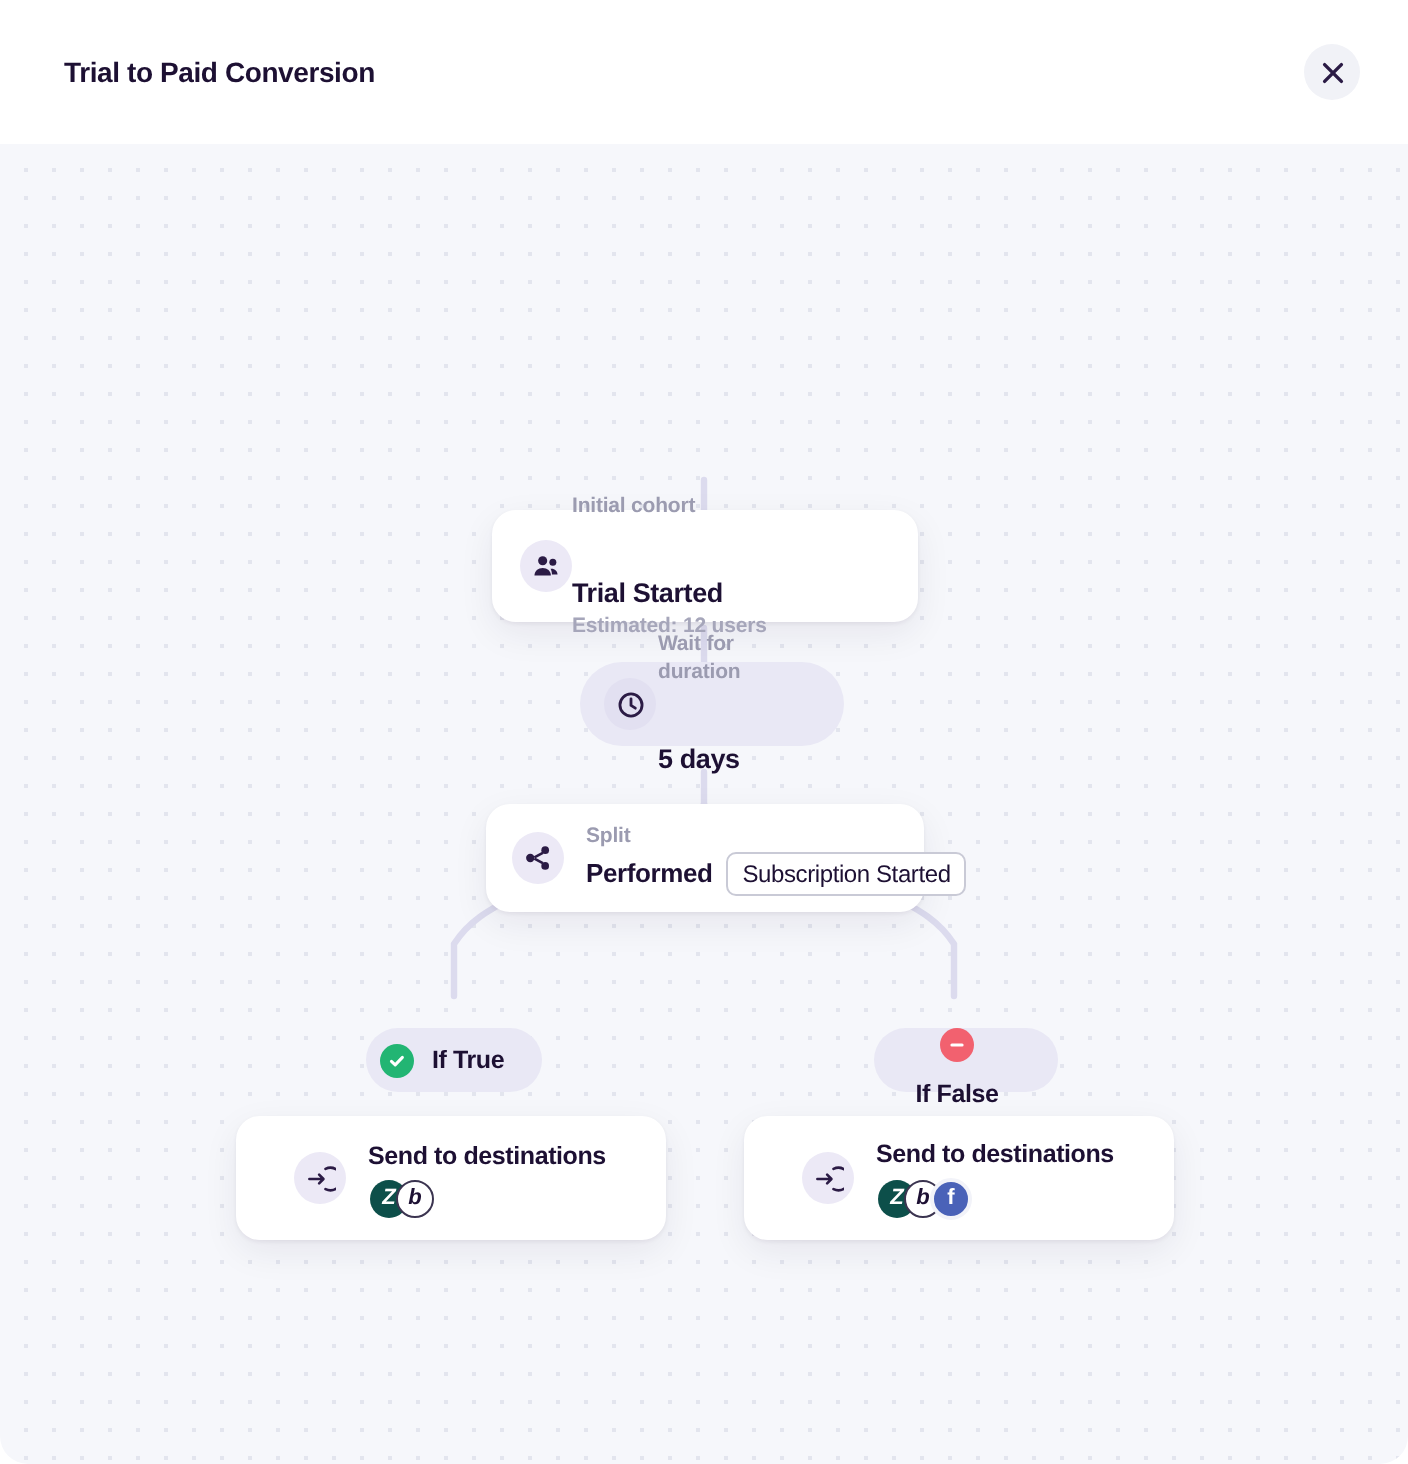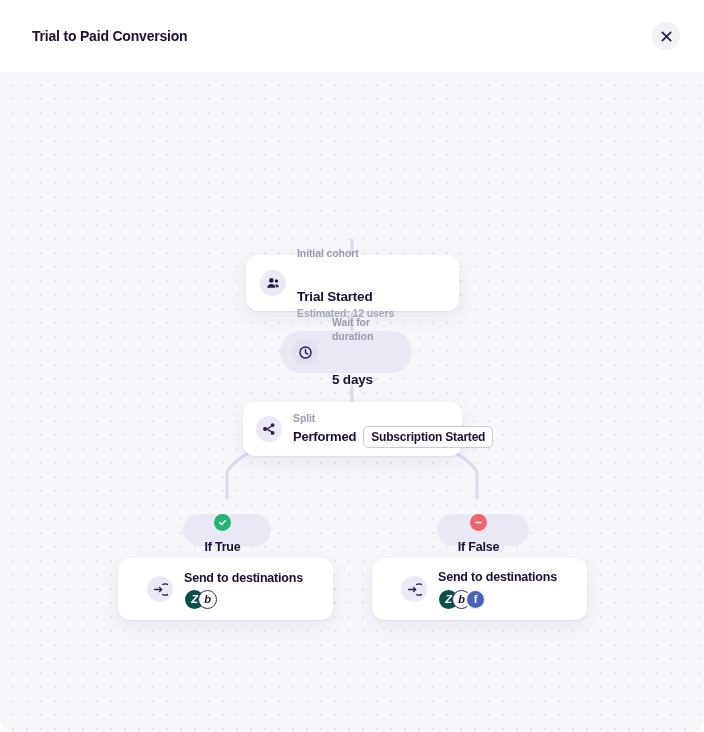"Initial cohort" #node-cohort { gap: 11px -> none }
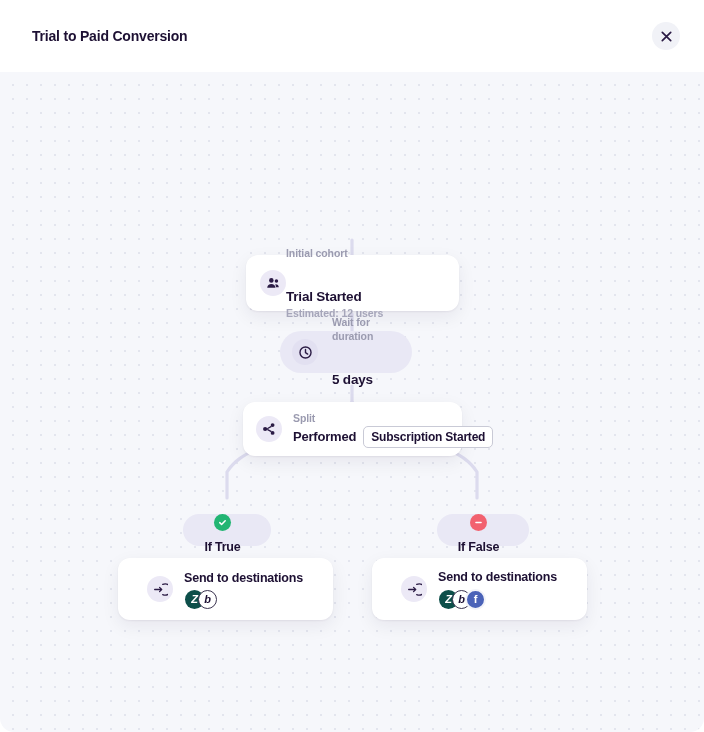"Wait for duration" #node-wait { gap: 14px -> 1px; left: 280px -> 290px }
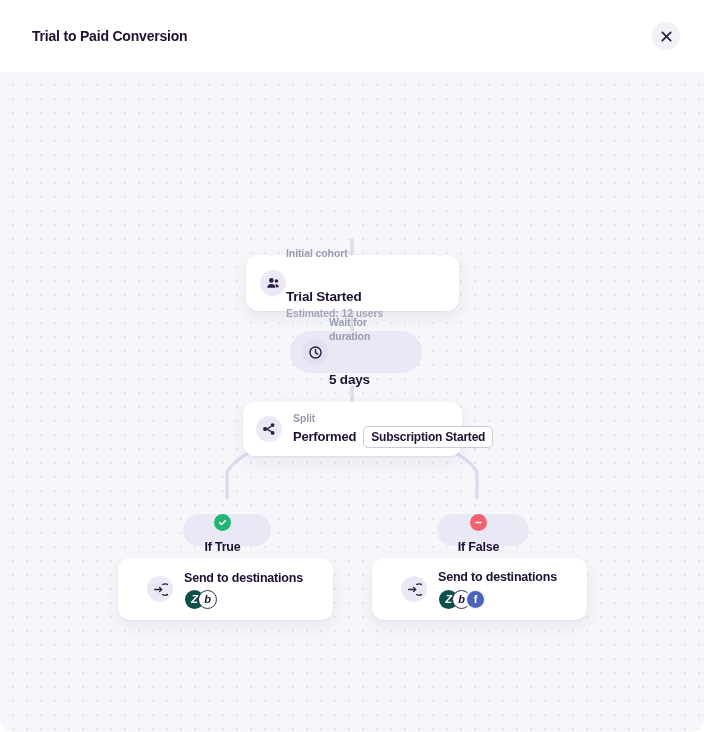"Subscription Started" .split-chip { font-weight: 700 -> 400 }
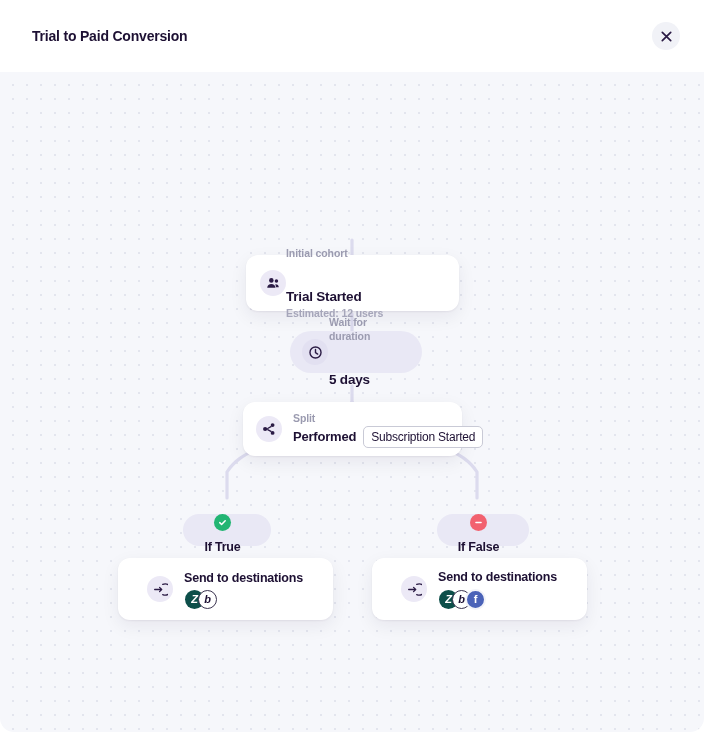"If True" #branch-true { flex-direction: column -> none }
